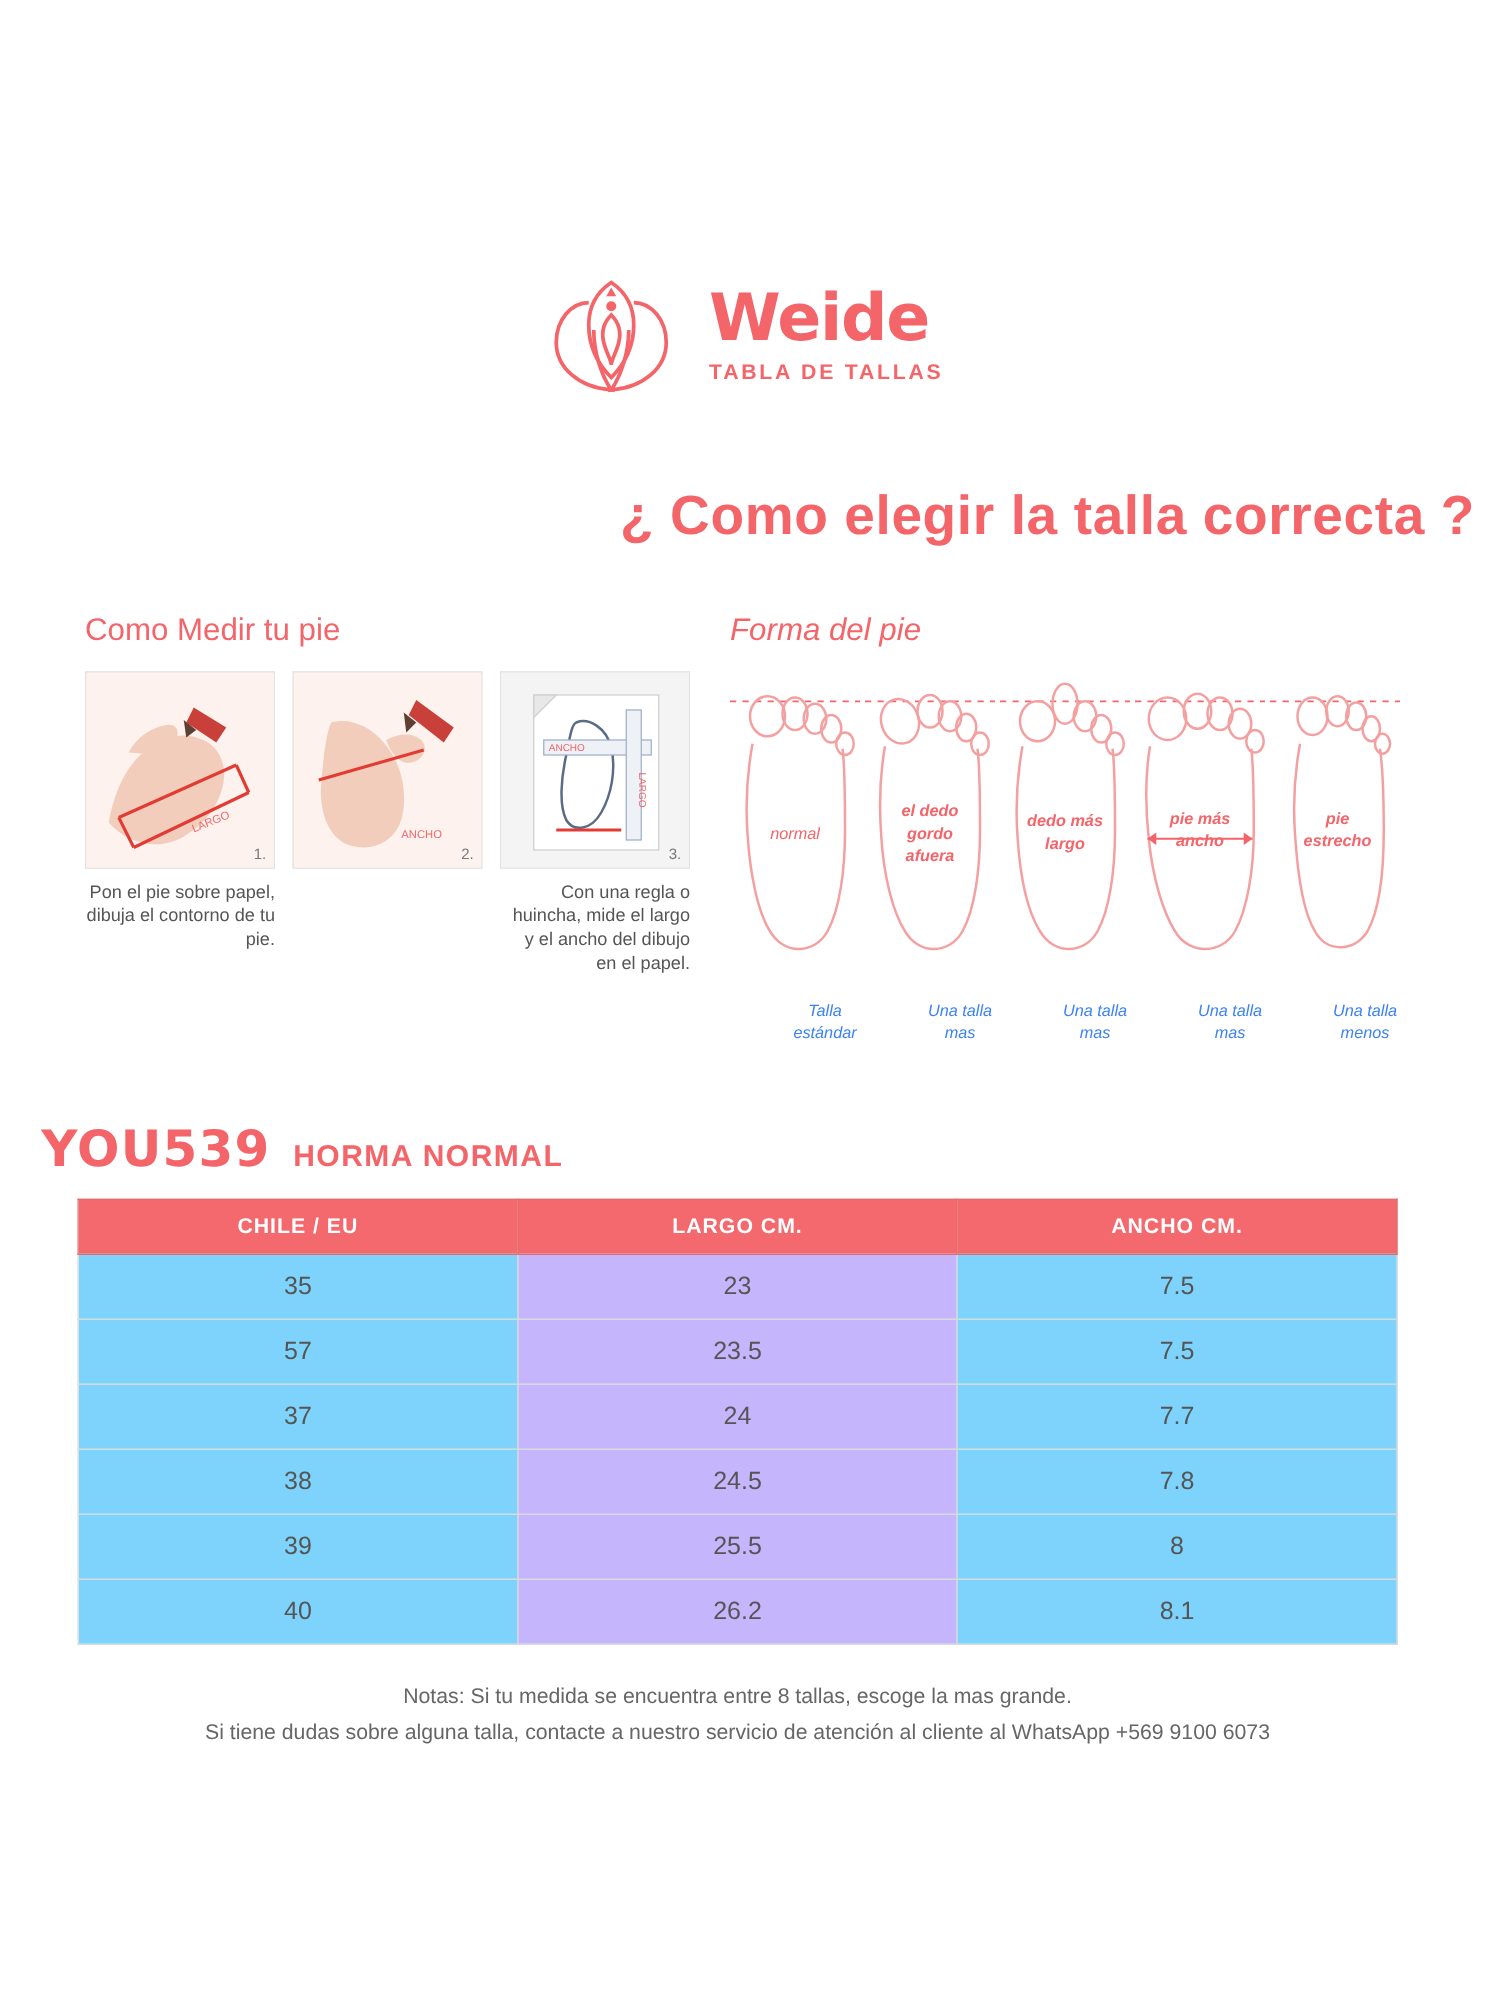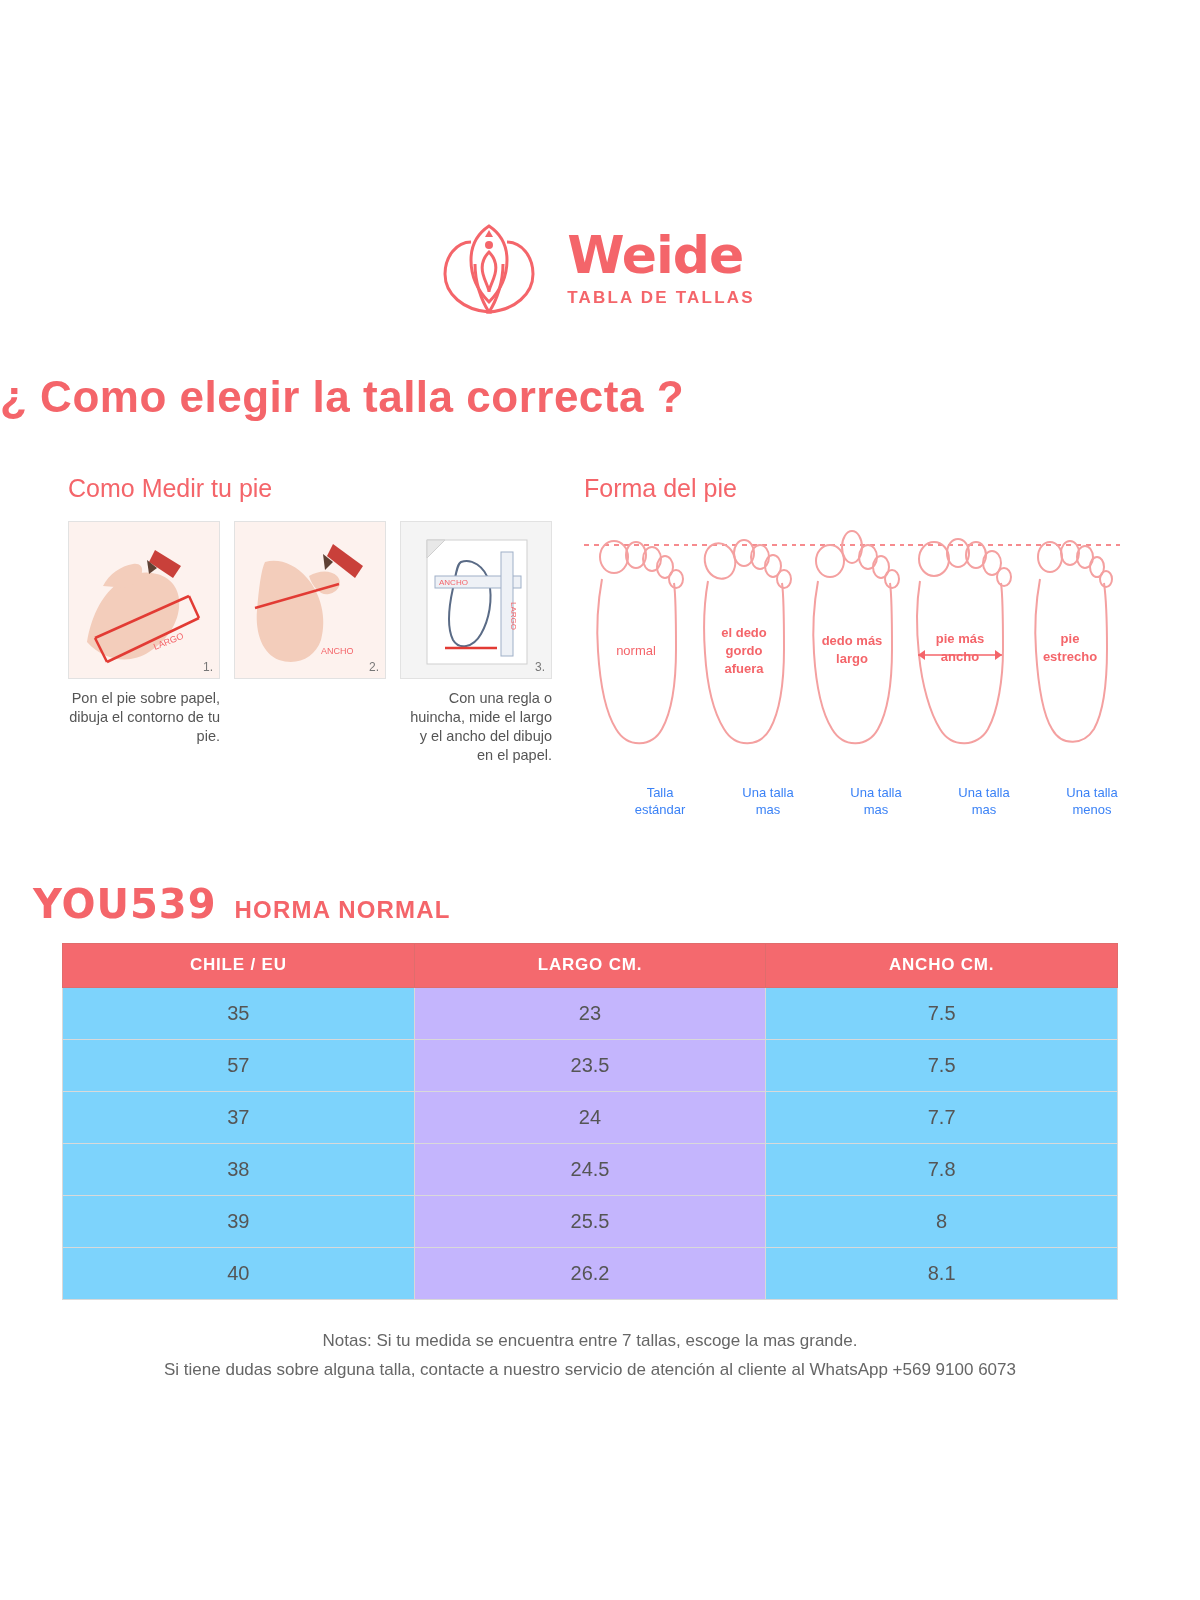"¿ Como elegir la talla" .main-title { margin-top: 48px -> 64px; text-align: left -> right }
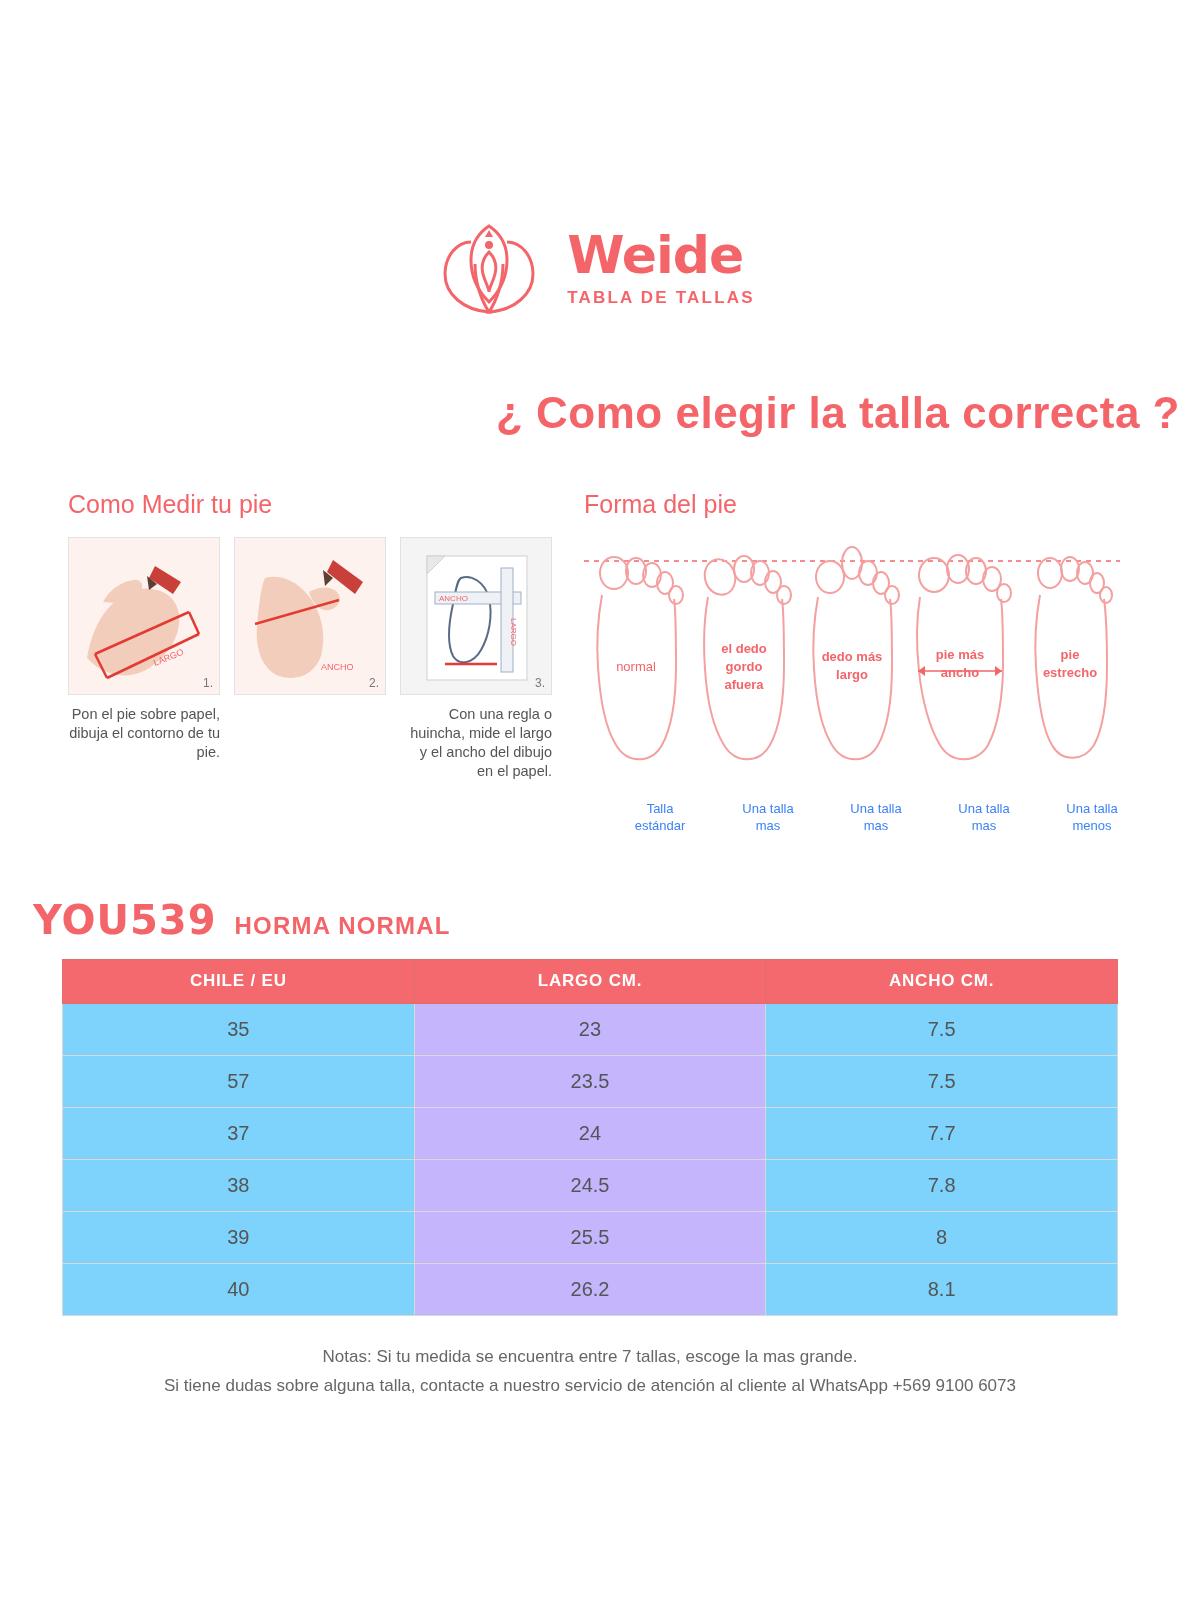"Forma del pie" .col-right { font-style: none -> italic }
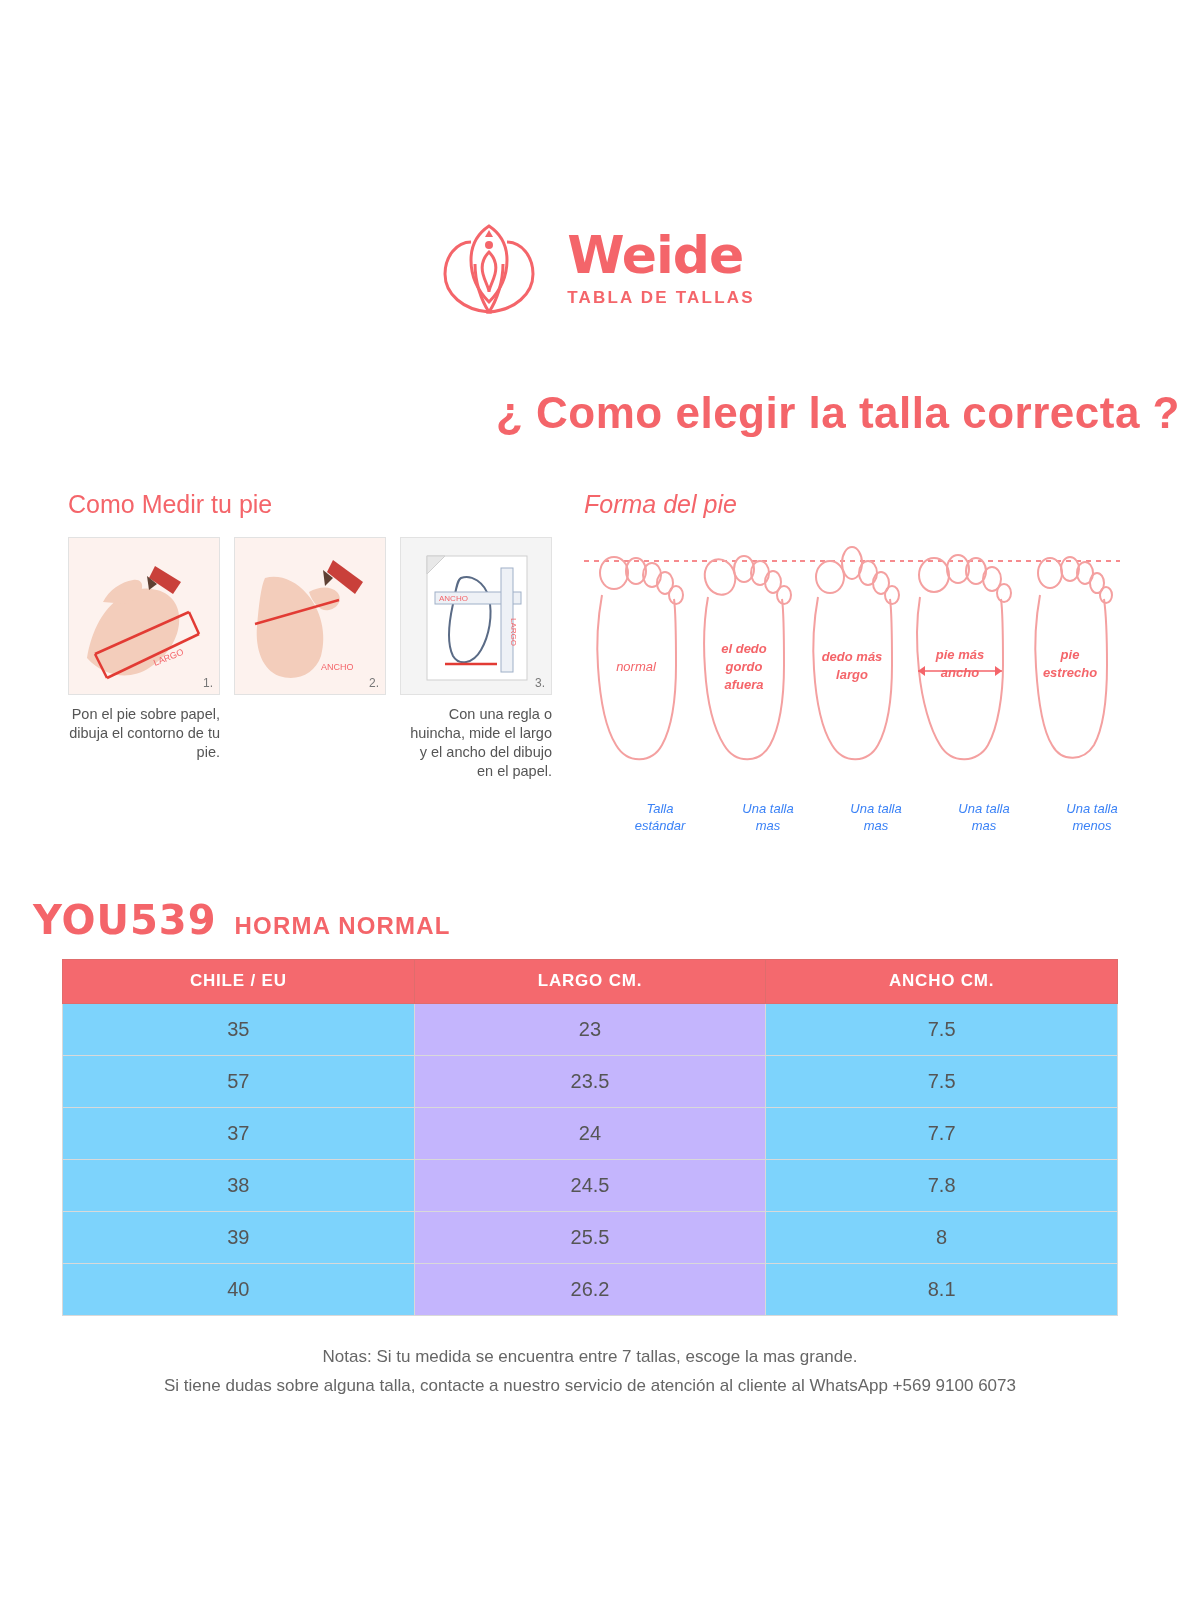"Notas: Si tu medida se" div { text: 7 -> 8 }
